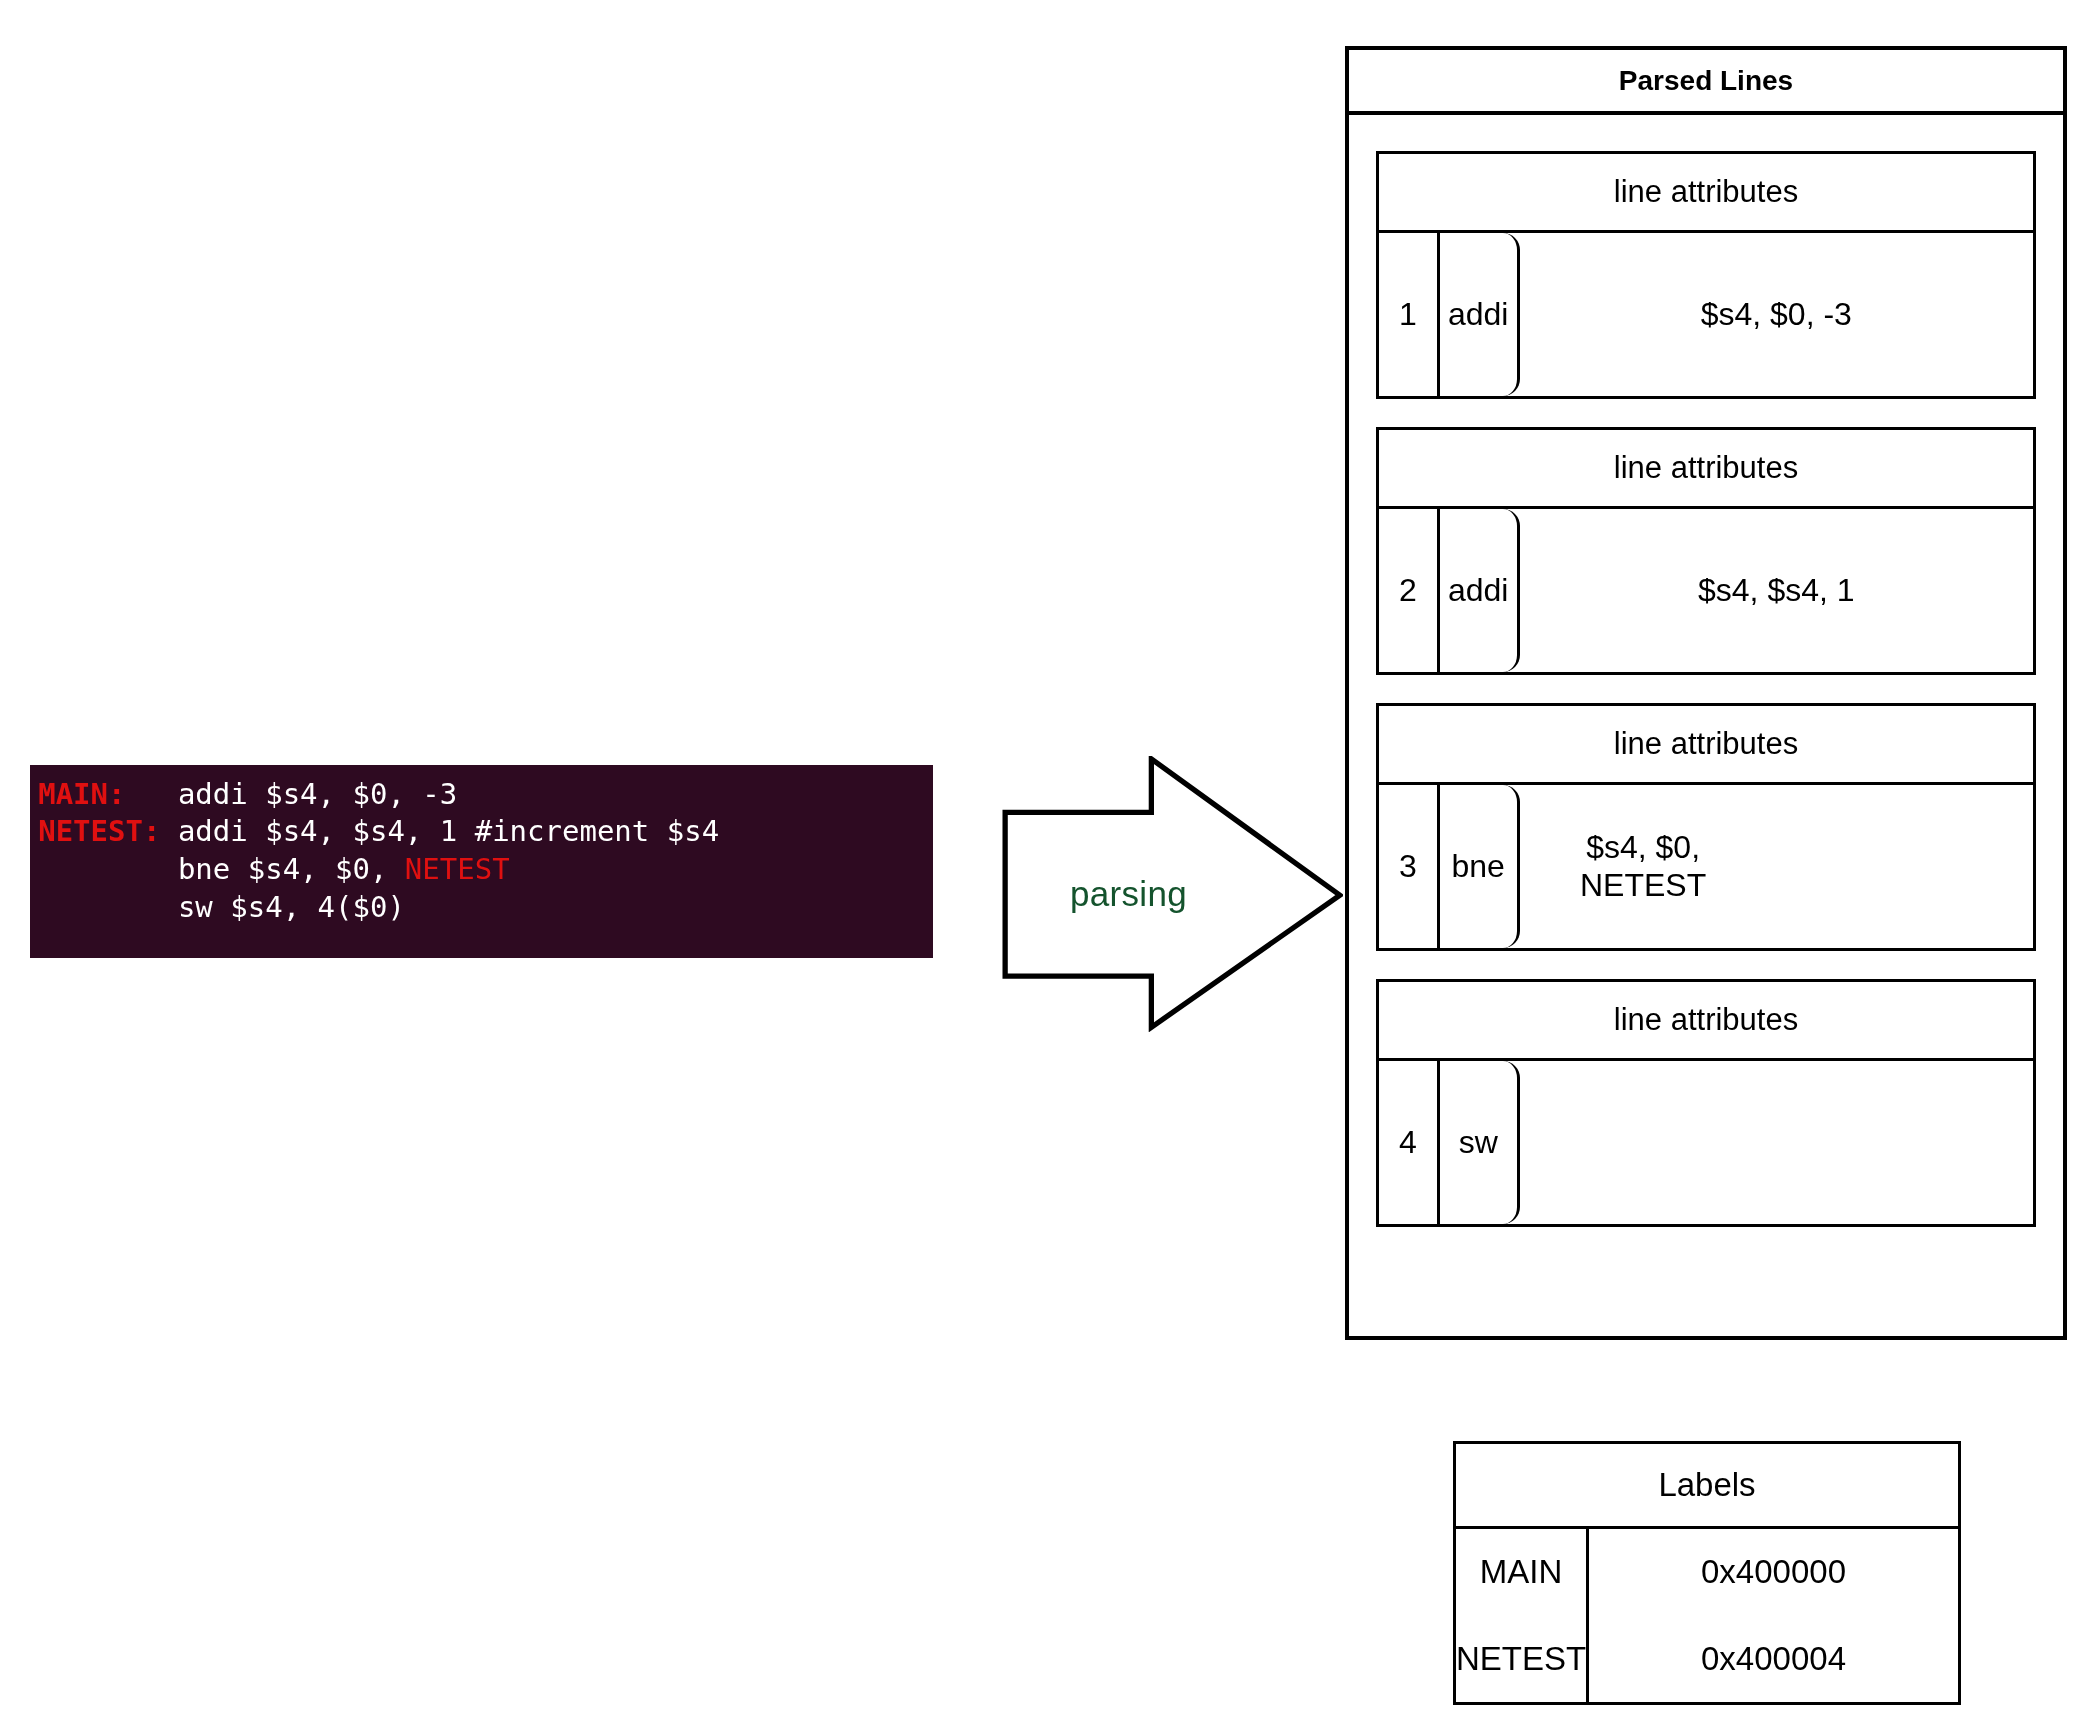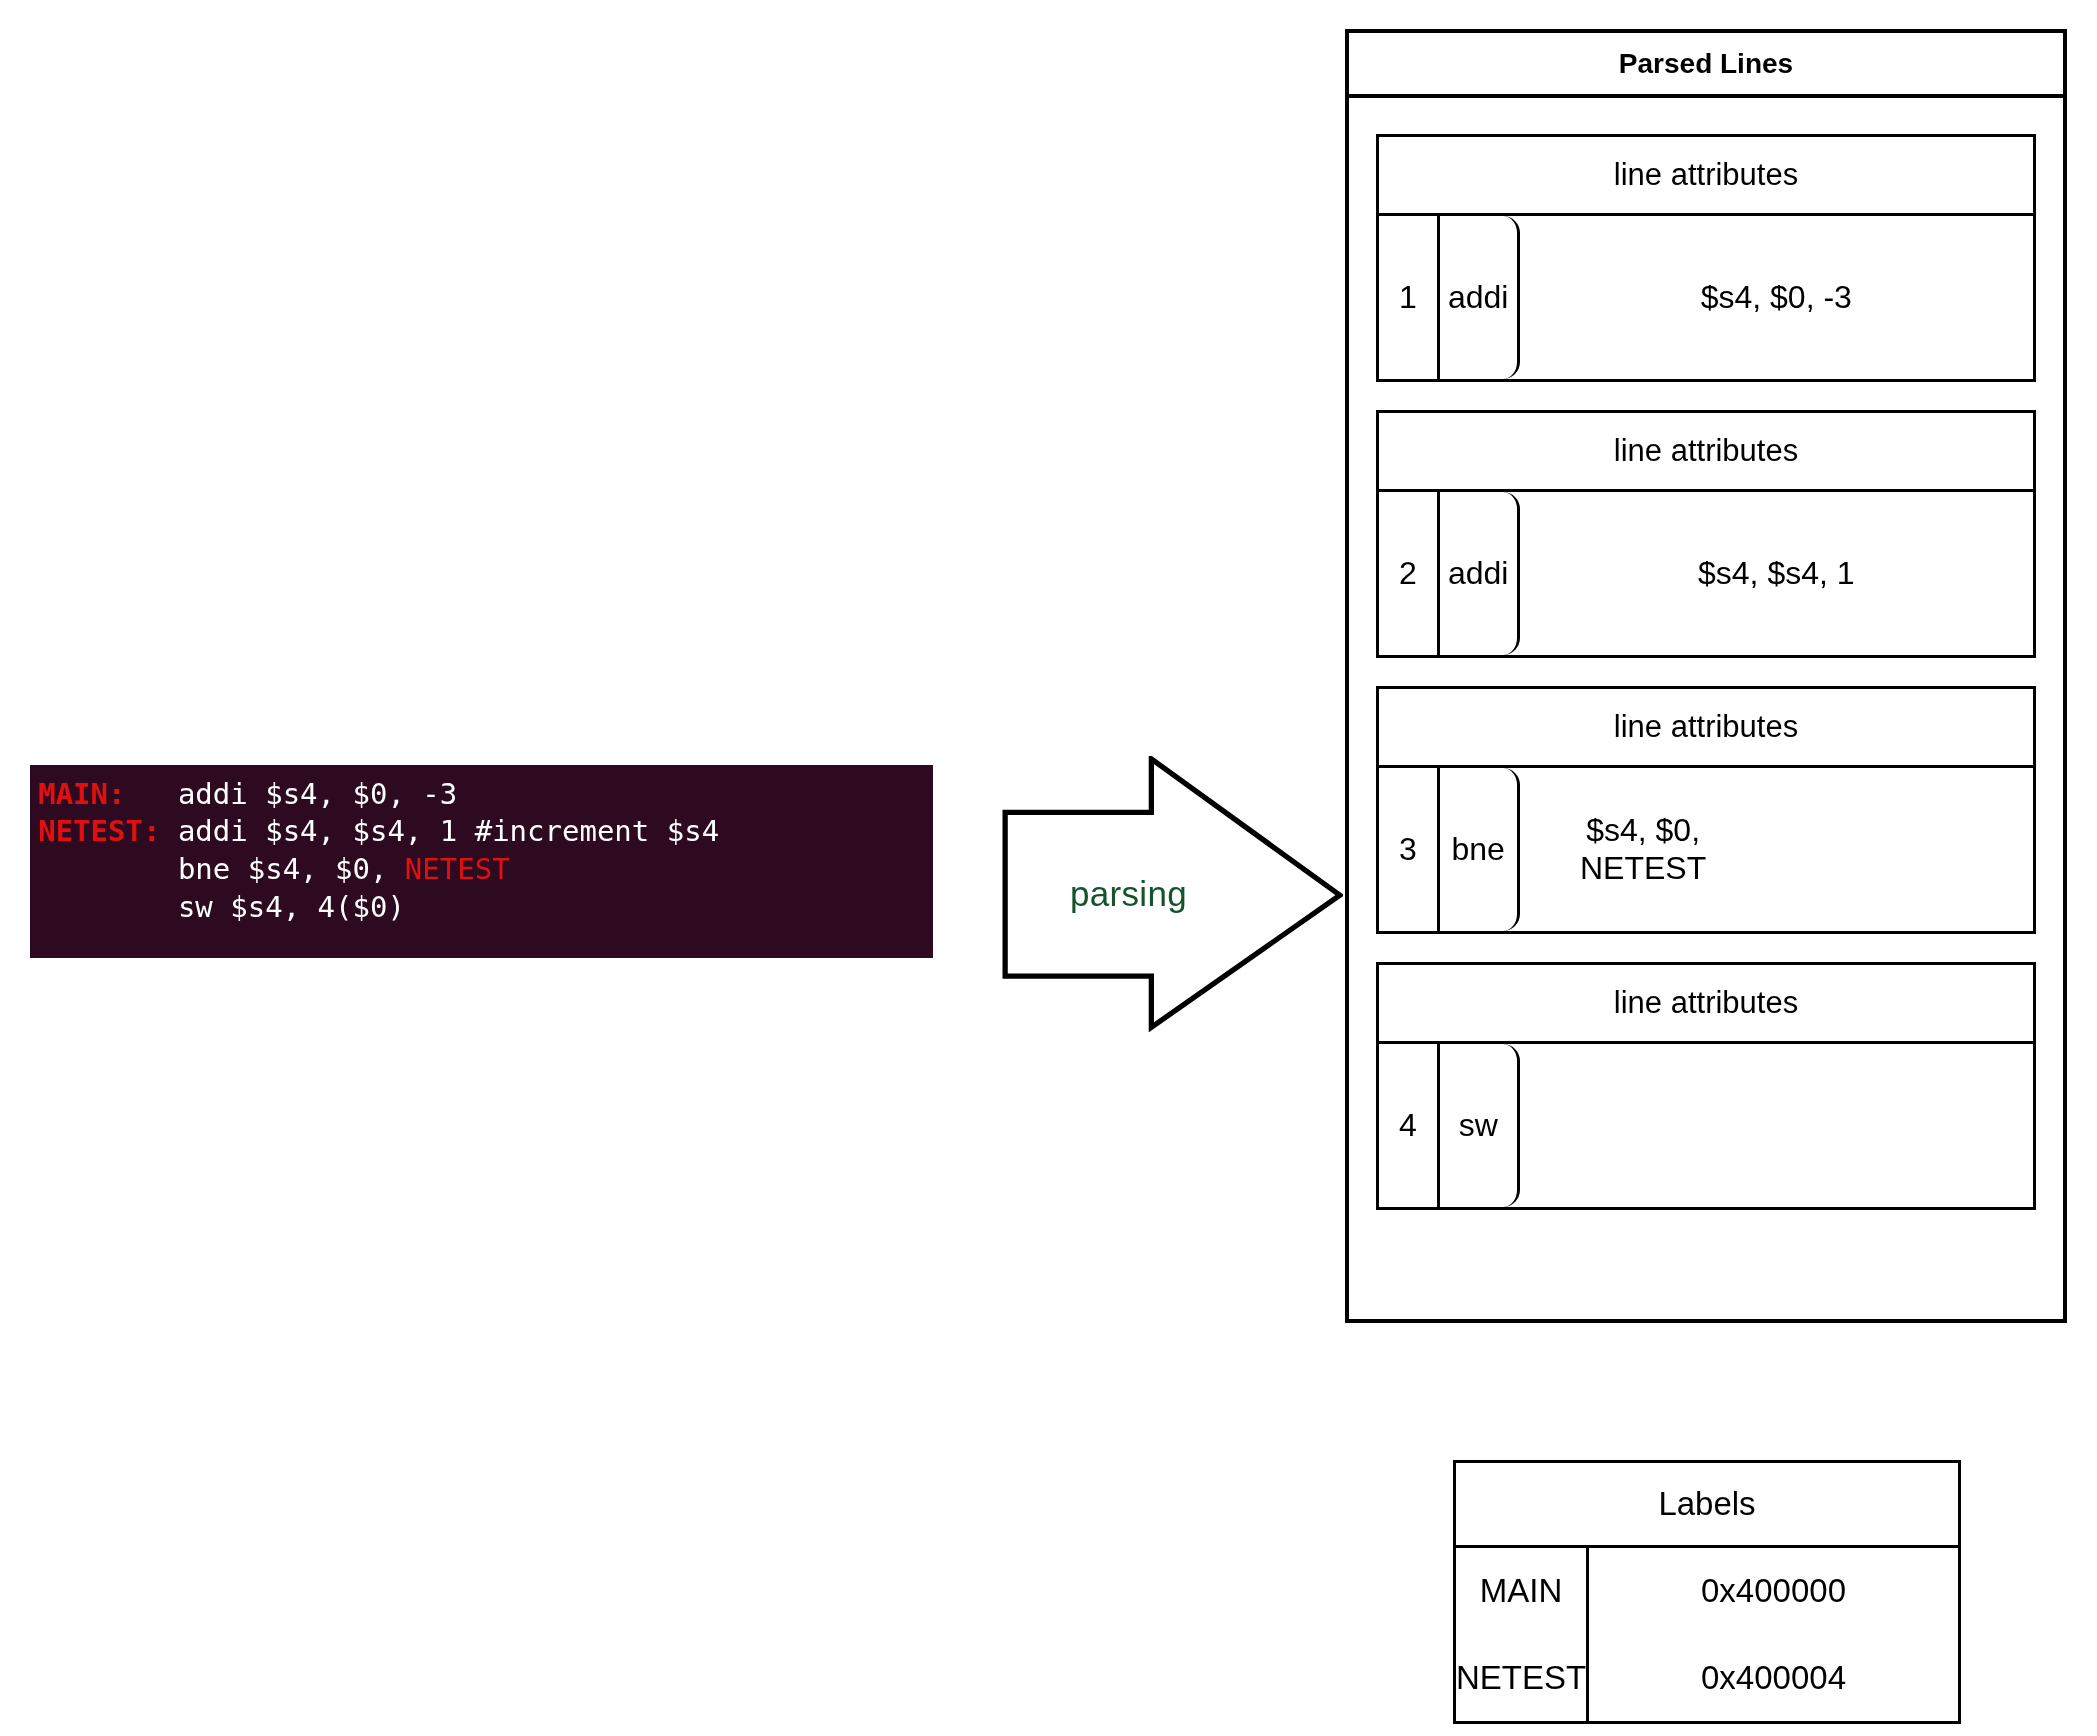"Parsed Lines" #parsed-lines { top: 29px -> 46px }
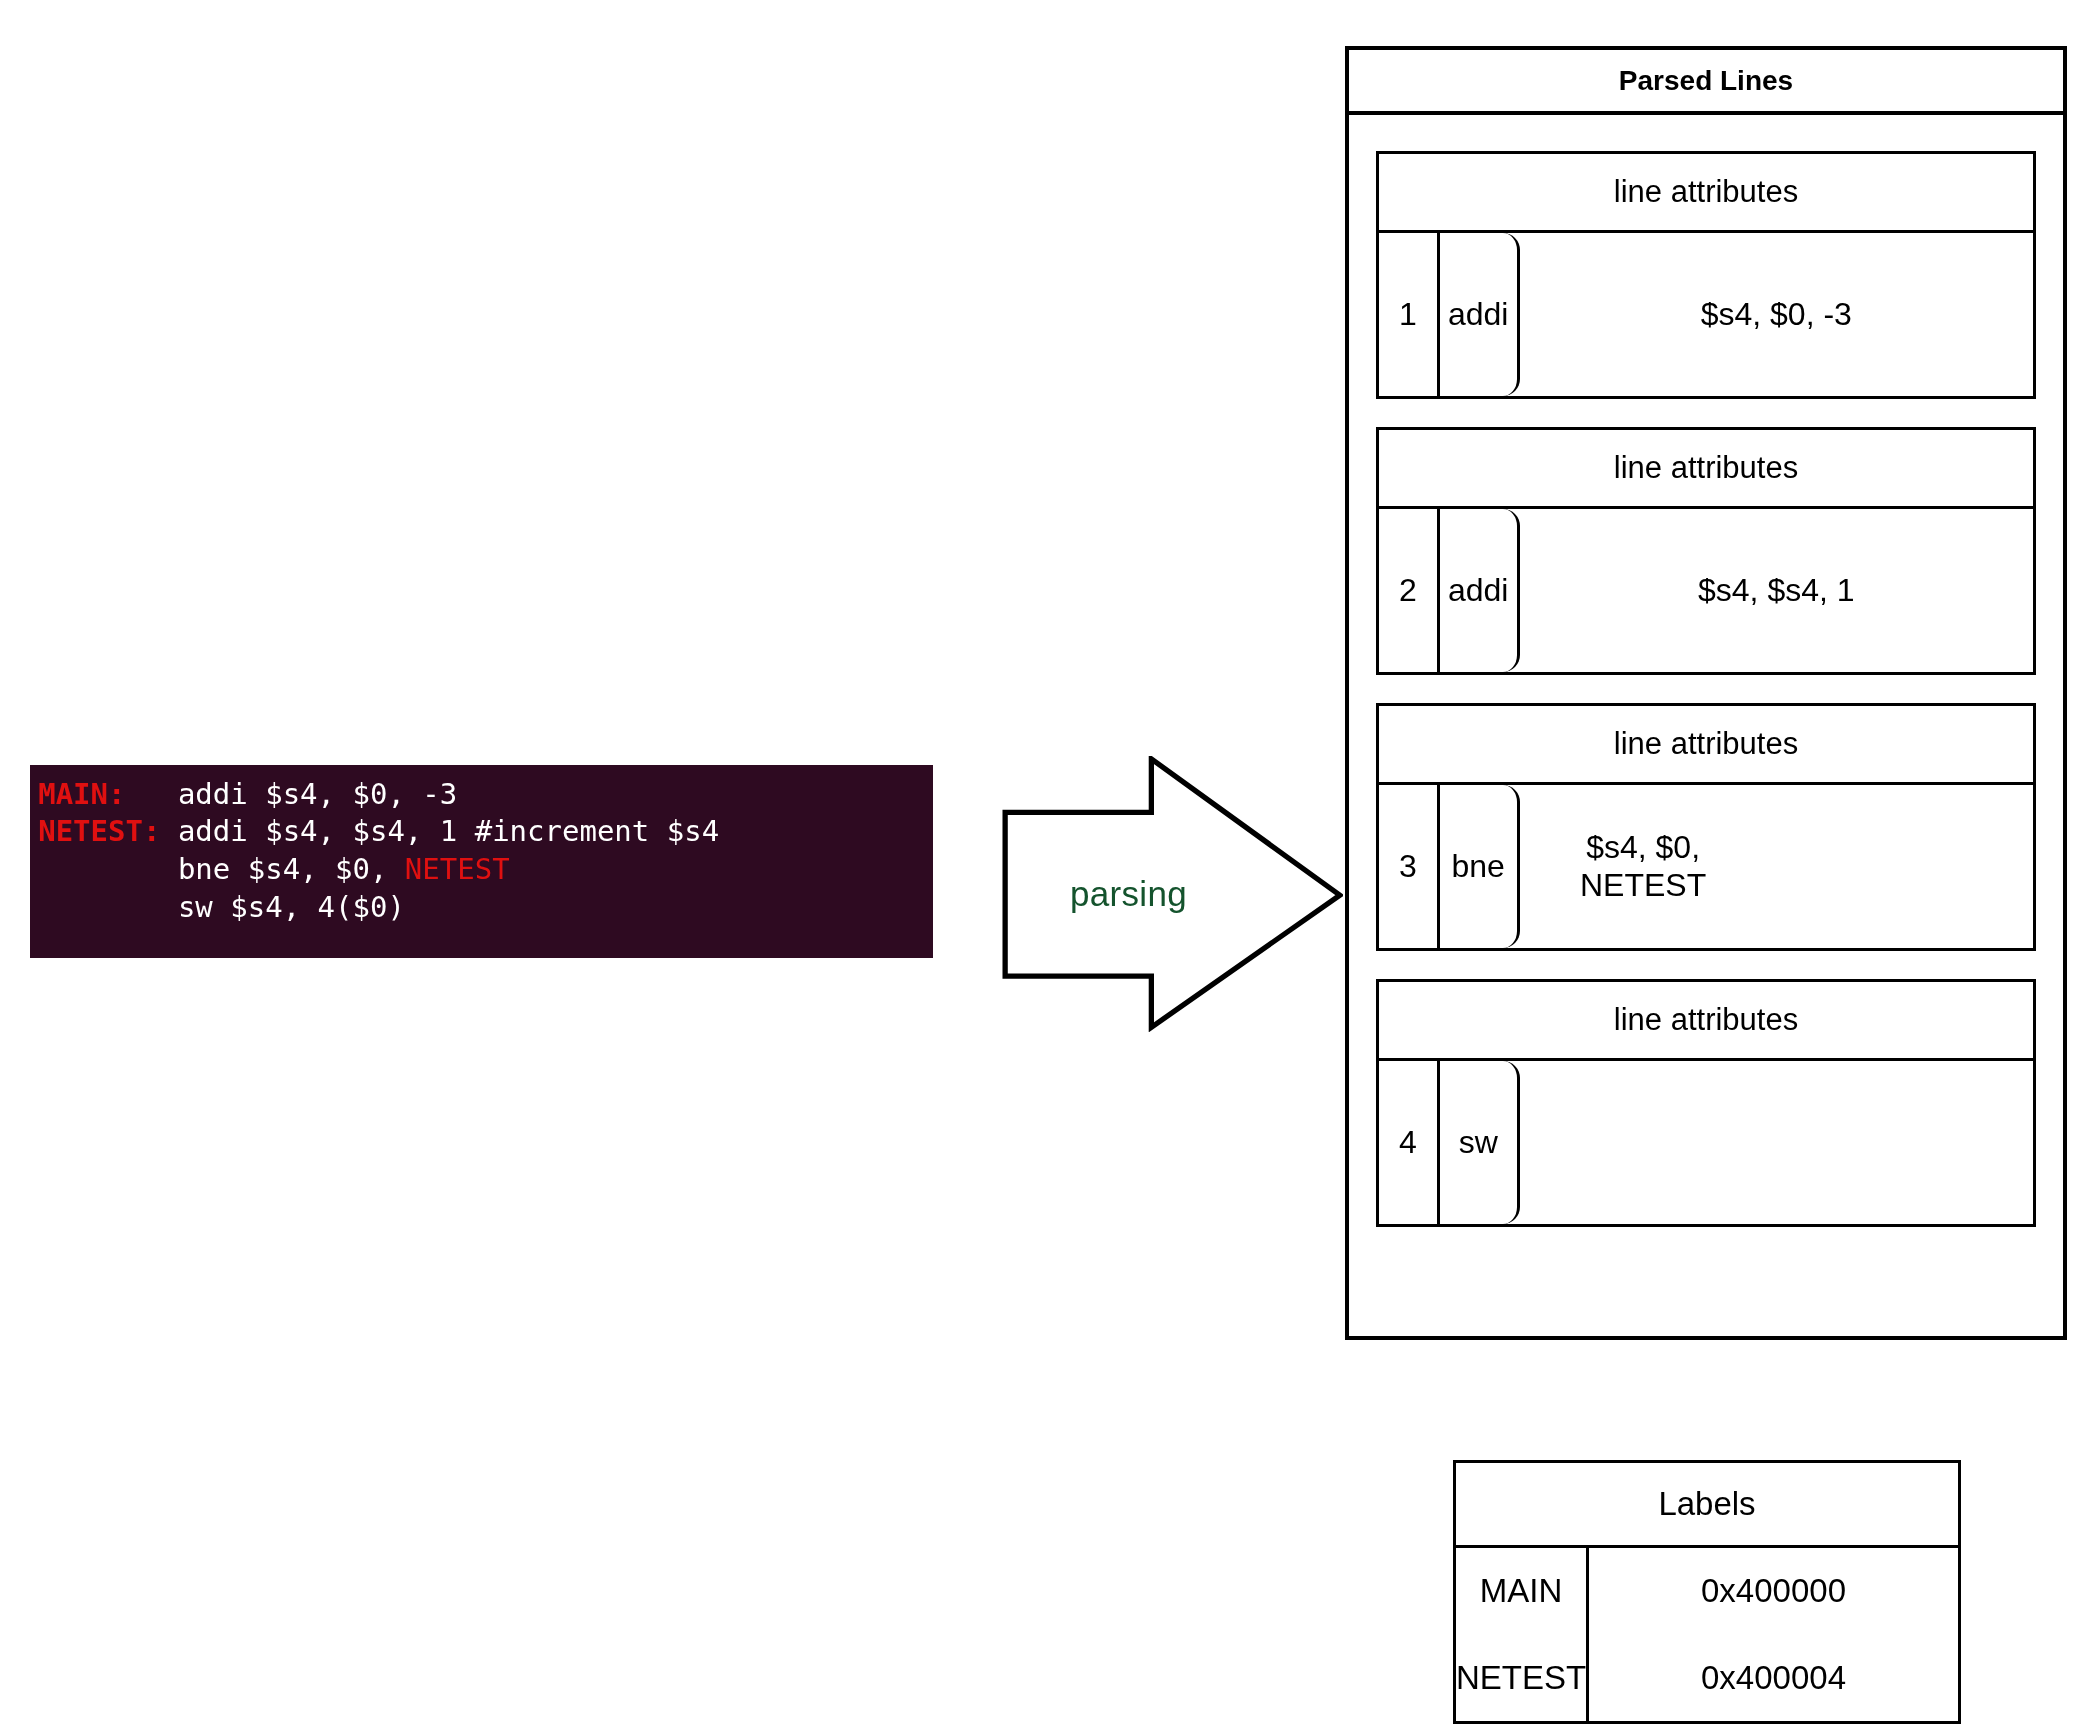"Labels" #labels-table { margin-top: 19px -> none }
